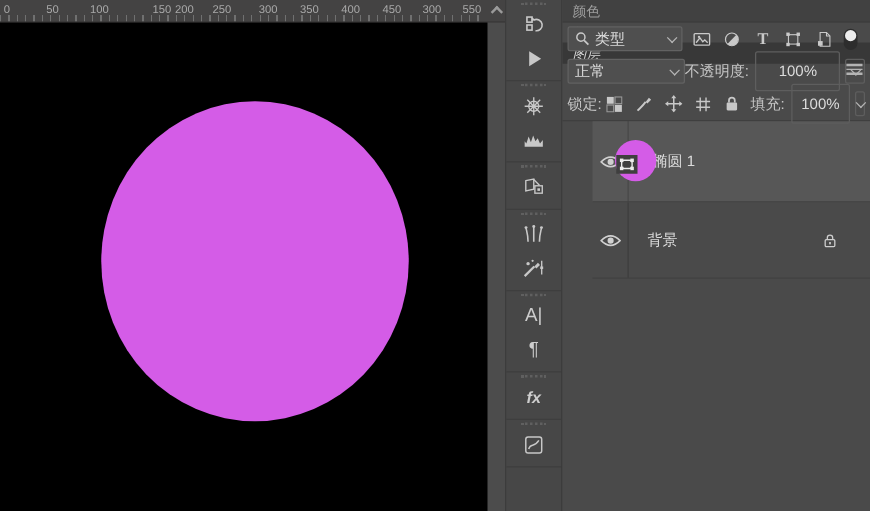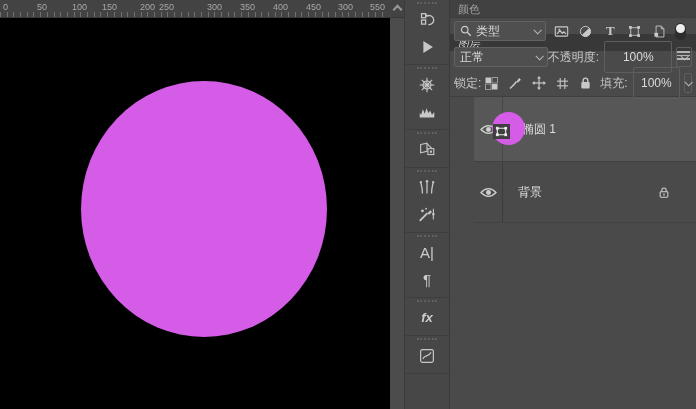"150" span.ruler-label { left: 102px -> 122px }
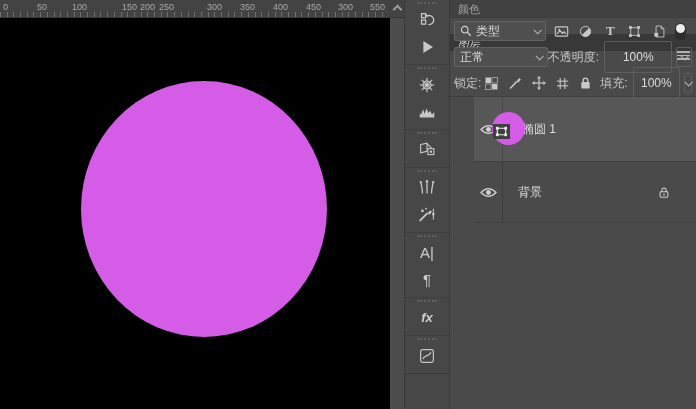"250" span.ruler-label { left: 159px -> 170px }
